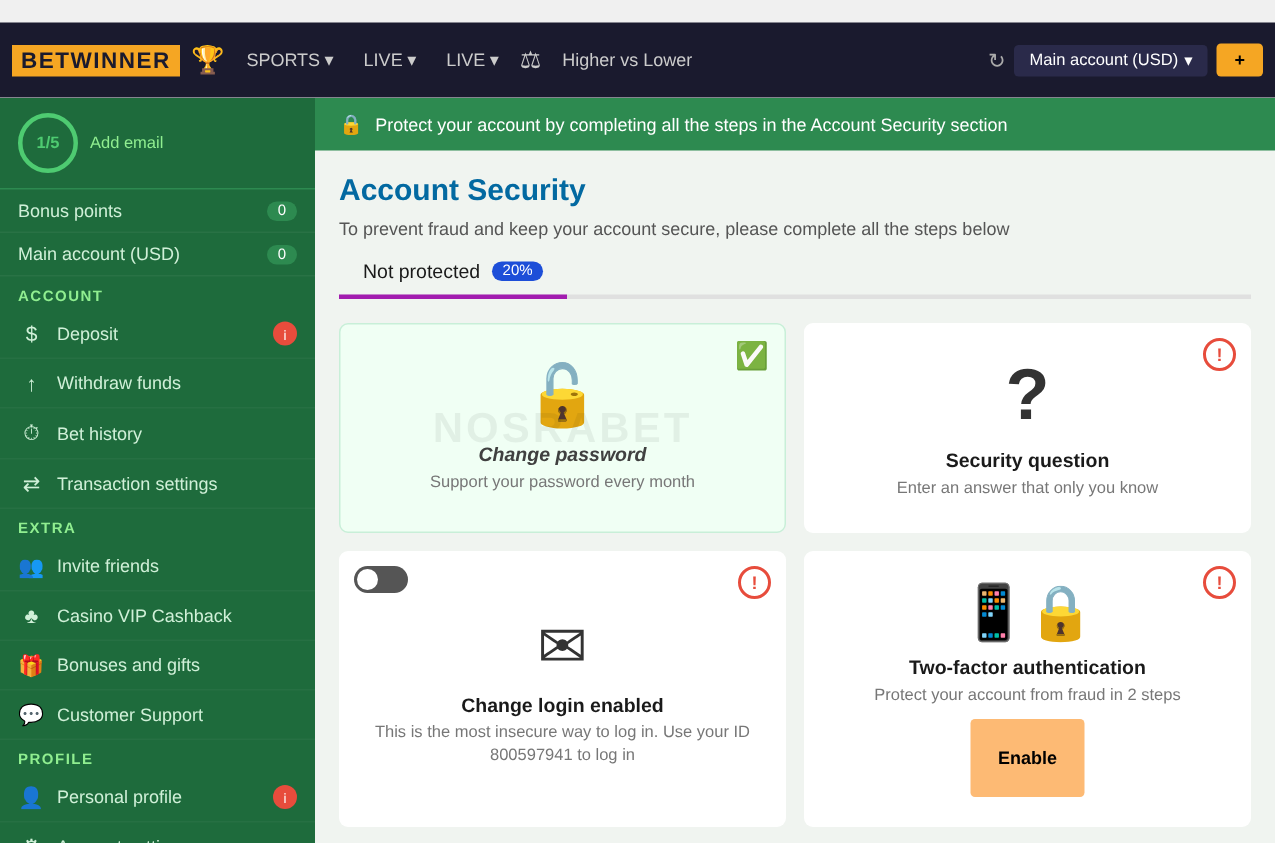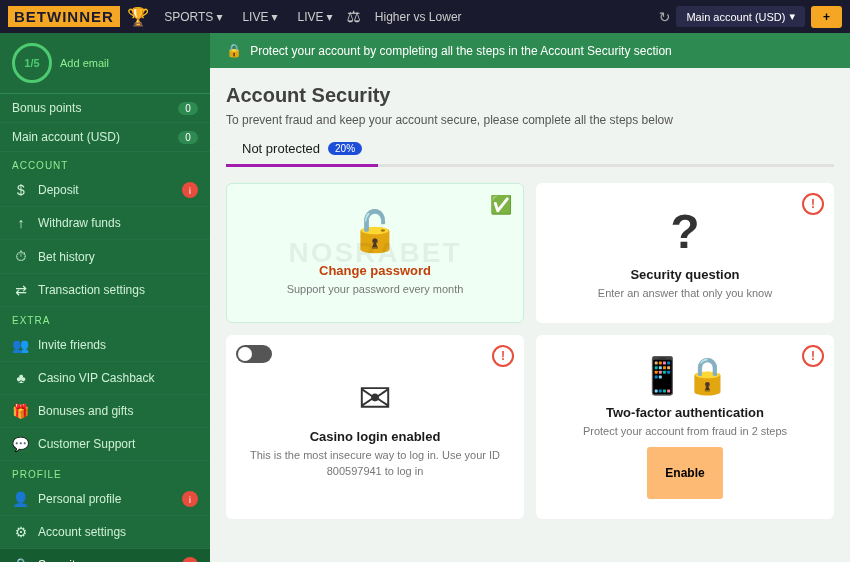"BETWINNER" .top-nav { height: 33px -> 50px; margin-top: none -> 15px }
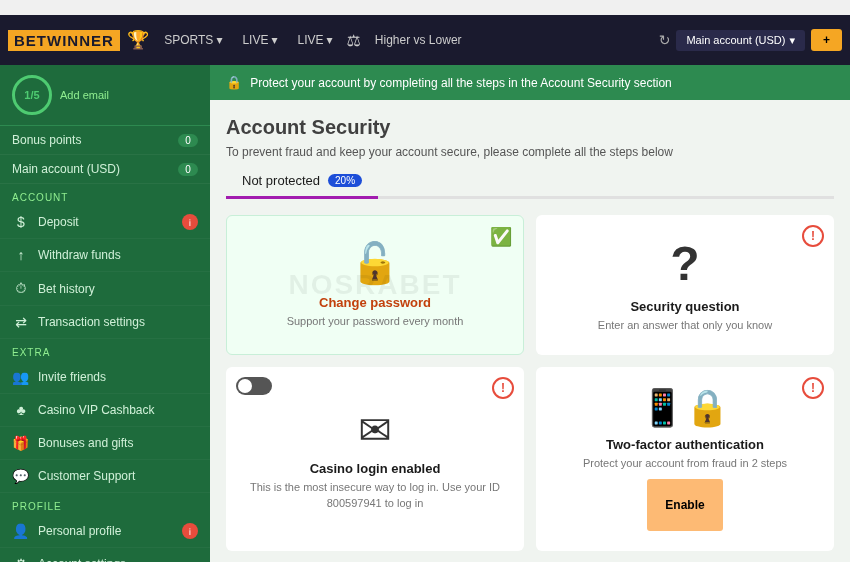"Account Security" .page-title { color: #404040 -> #0369a1 }
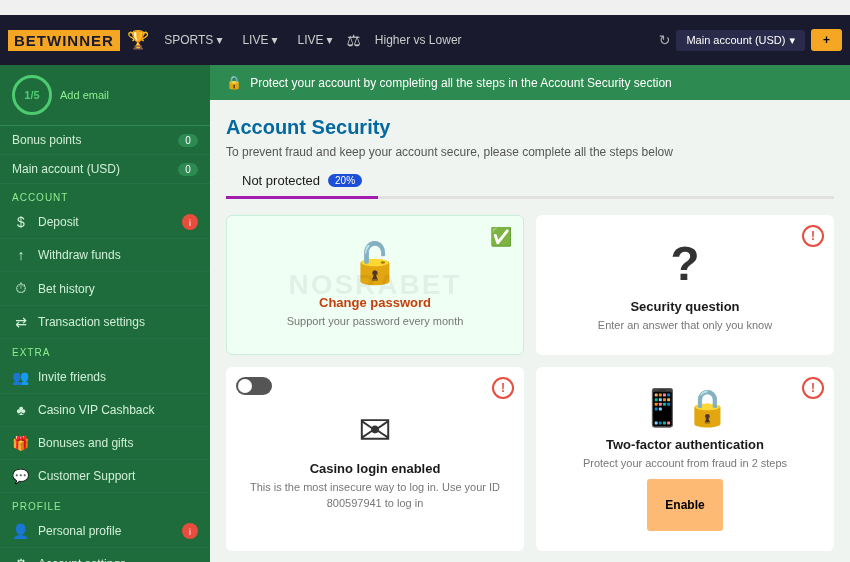"ACCOUNT" .sidebar-section-label { font-weight: normal -> bold }
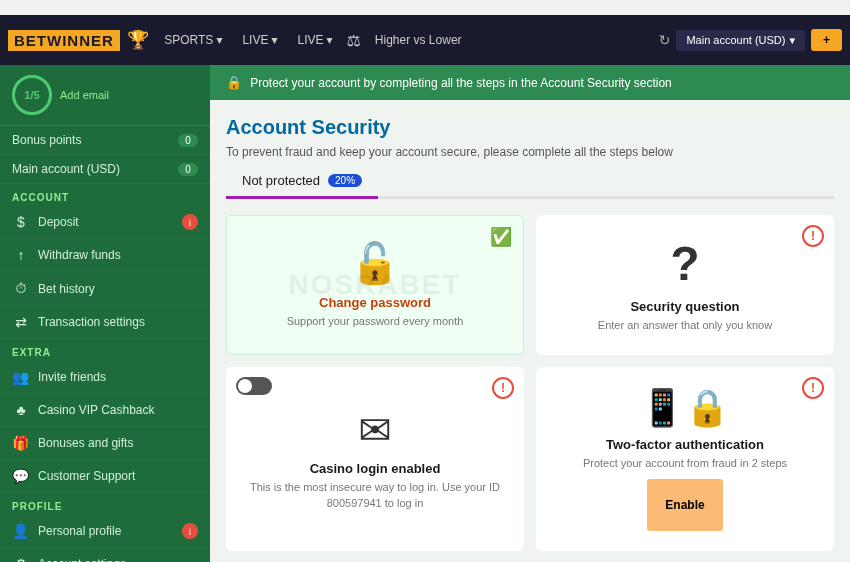"Change password" .card-title.green { color: #c2410c -> #404040; font-style: none -> italic }
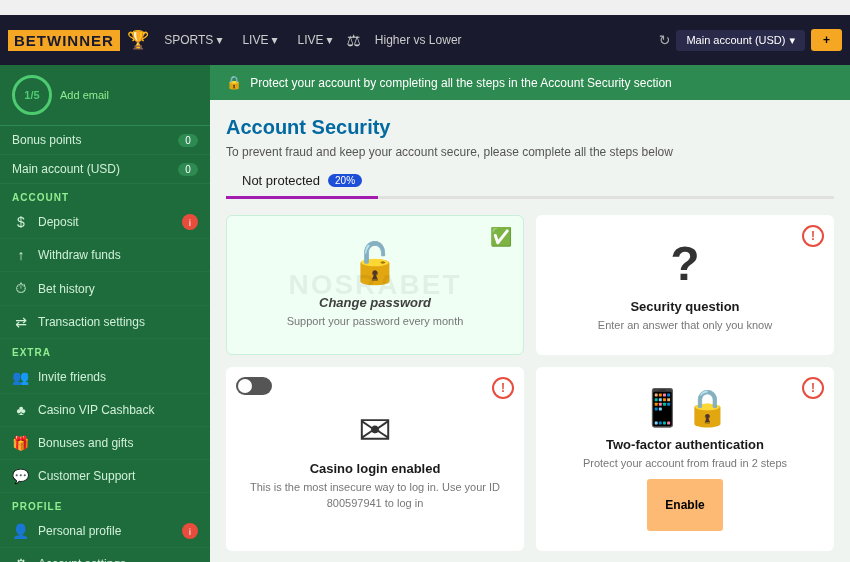"Casino login enabled" div.card-title { text: Casino -> Change }
